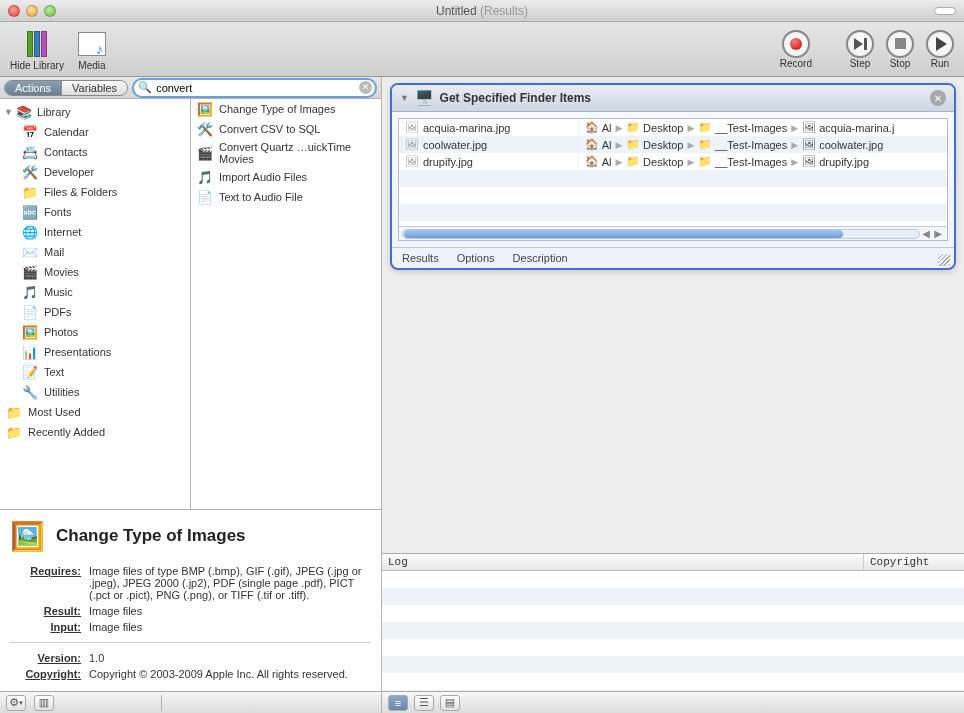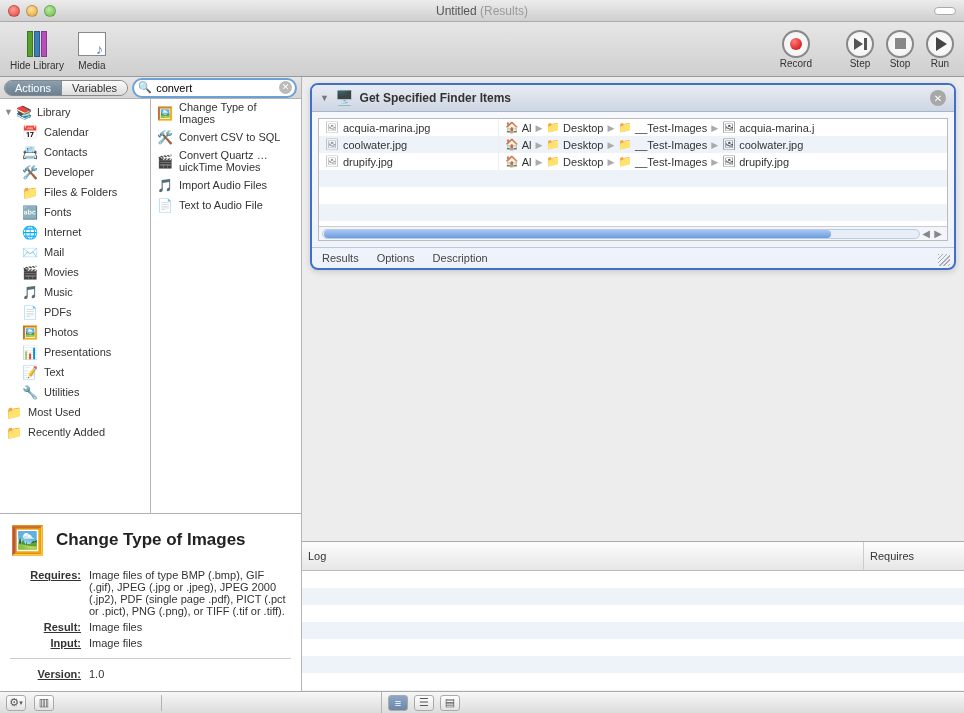"Actions" .left-side { width: 302px -> 382px }
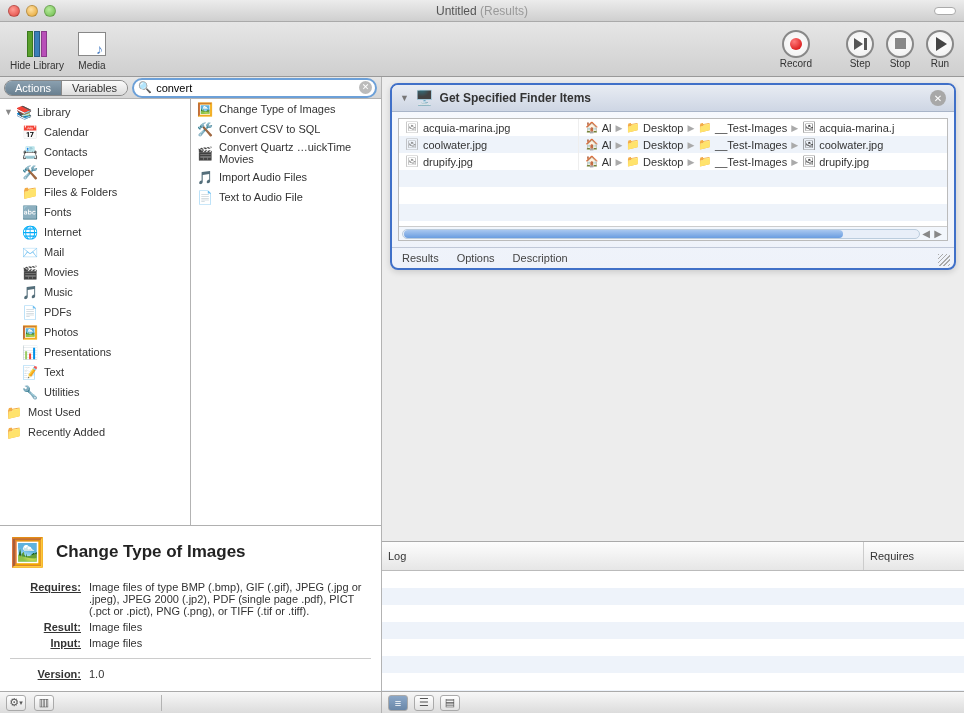"Log" .log-head > div { font-family: none -> Liberation Mono, monospace; padding: 8px 6px -> 2px 6px }
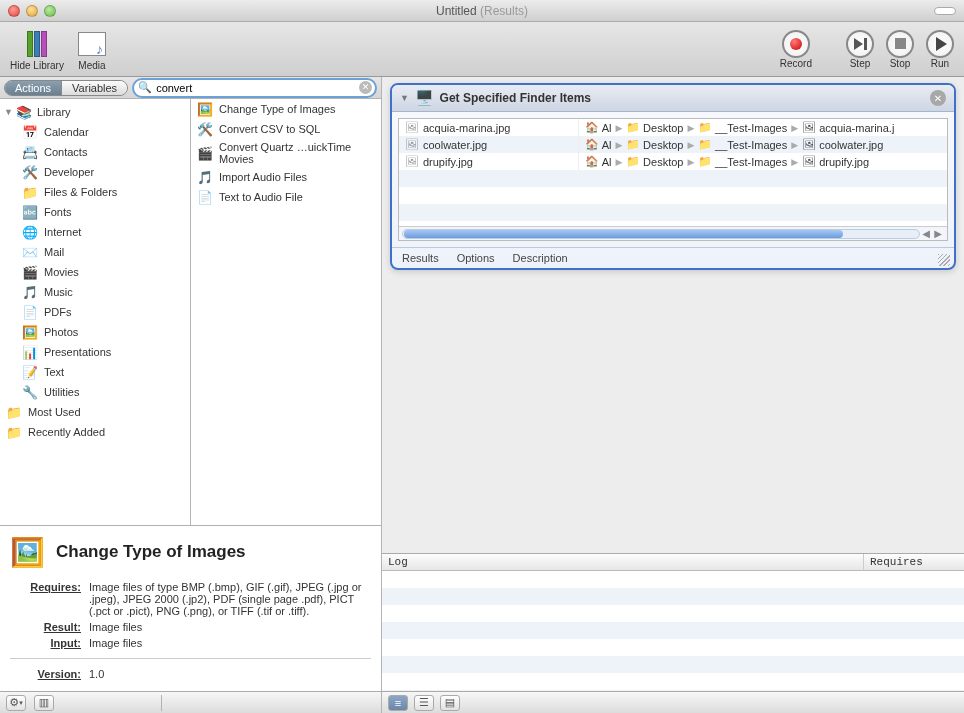"Requires" div { text: Requires -> Copyright }
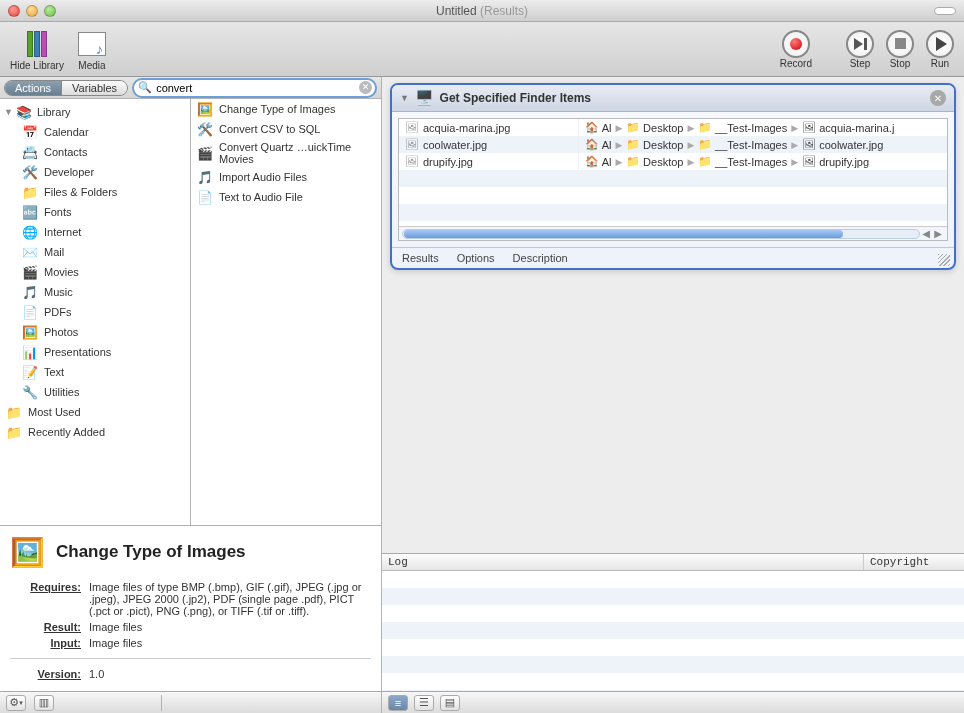"Copyright:" tr { html: none -> <tr> <td>Copyright:</td> <td>Copyright © 2003-2009 Apple Inc. All rights reserved.</td> </tr> }
